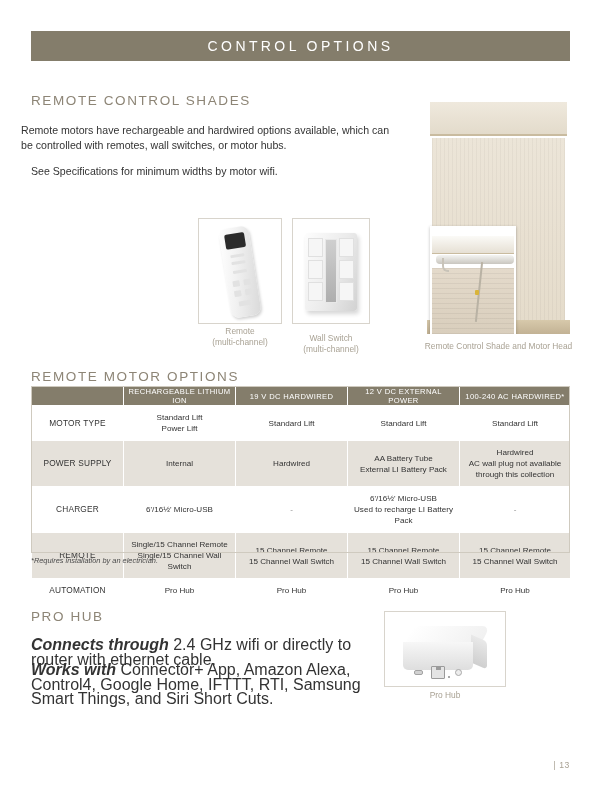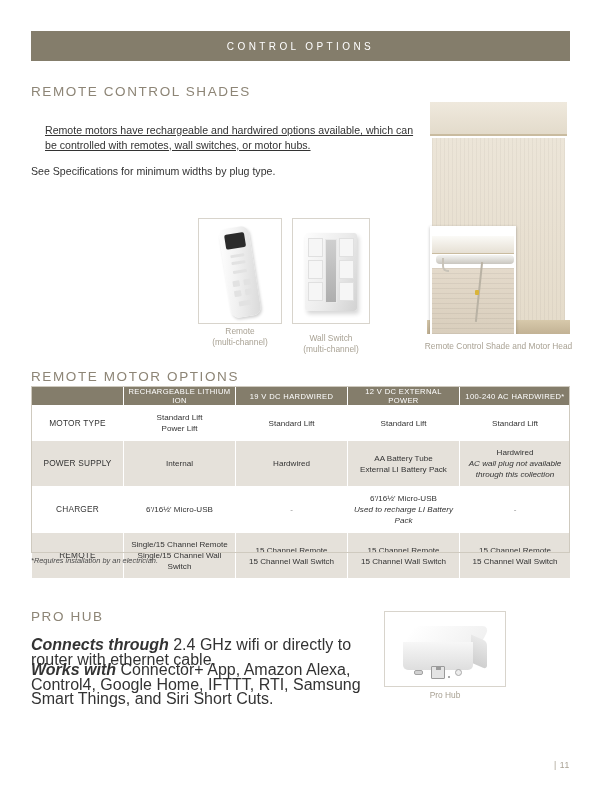"CONTROL OPTIONS" .banner-title { font-size: 10px -> 14px }
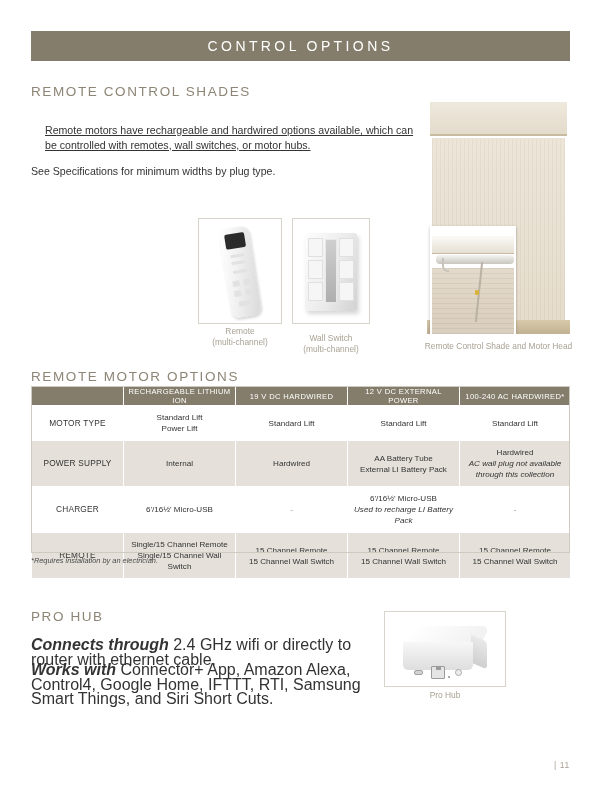"REMOTE CONTROL SHADES" #head-rcs { top: 84px -> 93px }
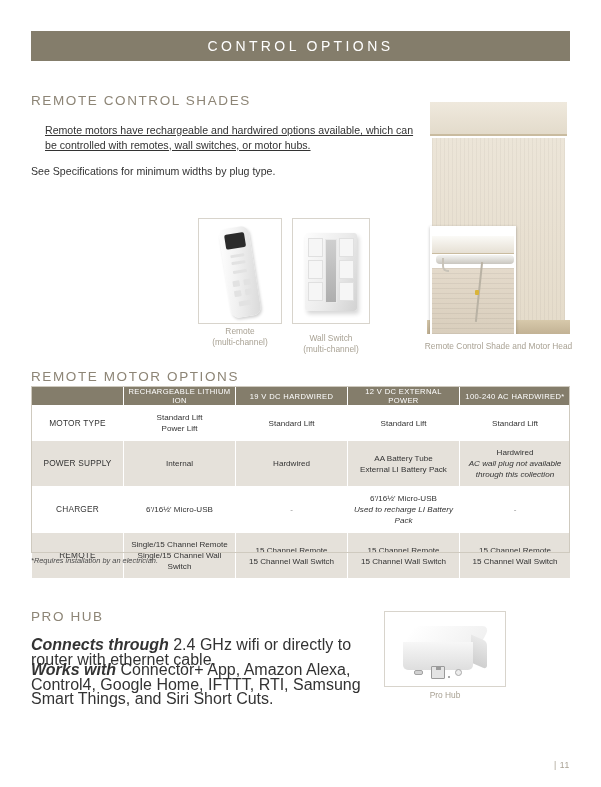"Remote motors have rechargeable and" #copy1 { left: 45px -> 21px; text-decoration: underline -> none }
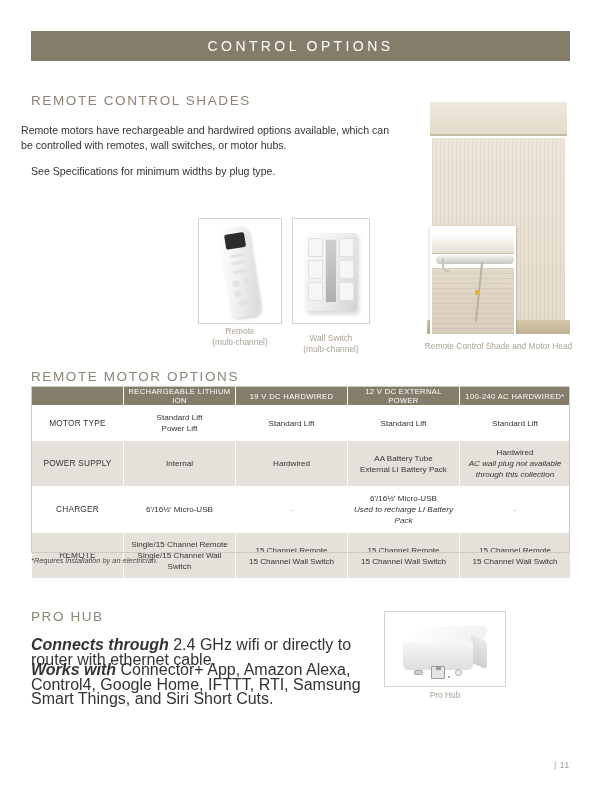"See Specifications for minimum widths" div.body-copy { text: plug type -> motor wifi }
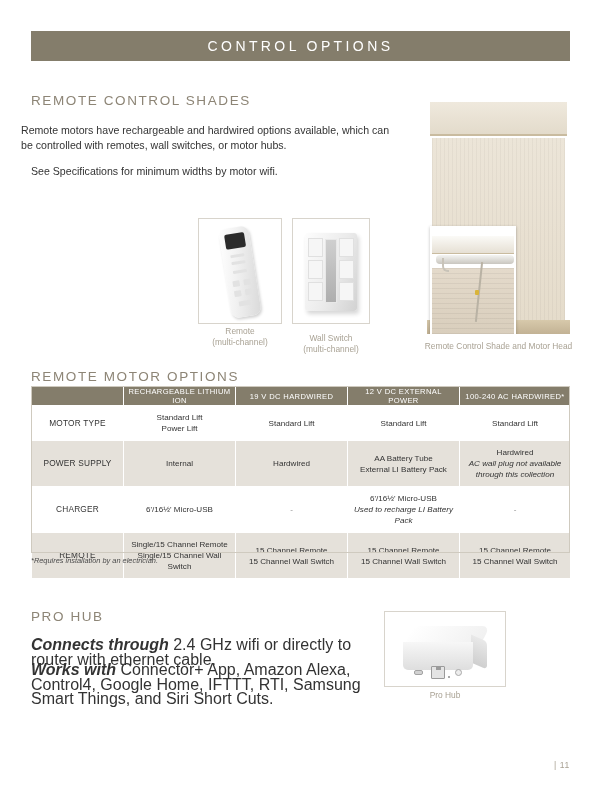"AC wall plug not available" .motor-table td .sub { font-style: italic -> none }
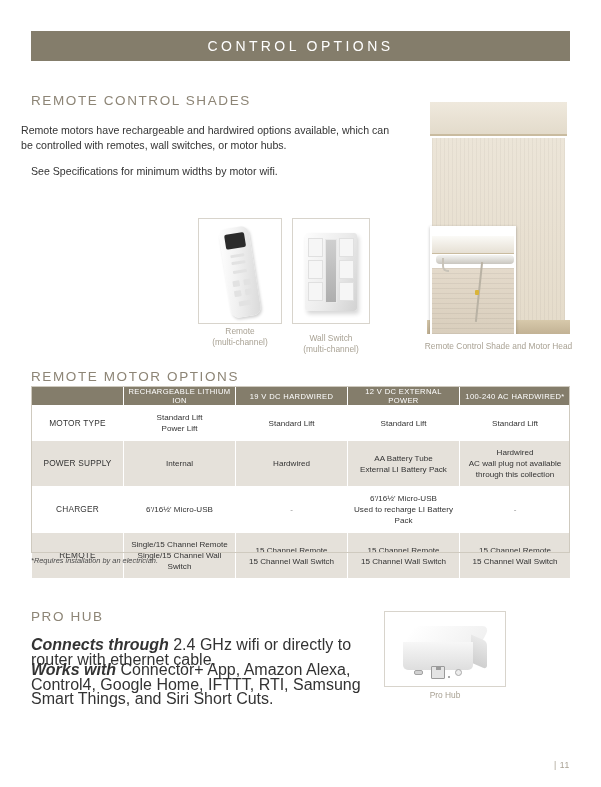"AUTOMATION" tr { html: none -> <tr> <td>AUTOMATION</td> <td><span>Pro Hub</span></td> <td><span>Pro Hub</span></td> <td><span>Pro Hub</span></td> <td><span>Pro Hub</span></td> </tr> }
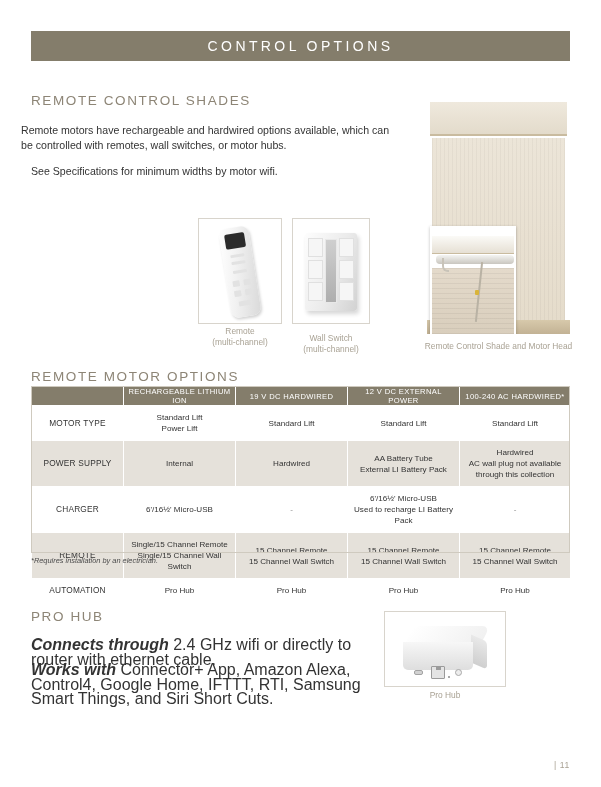"| 11" div.page-num { text: 11 -> 13 }
